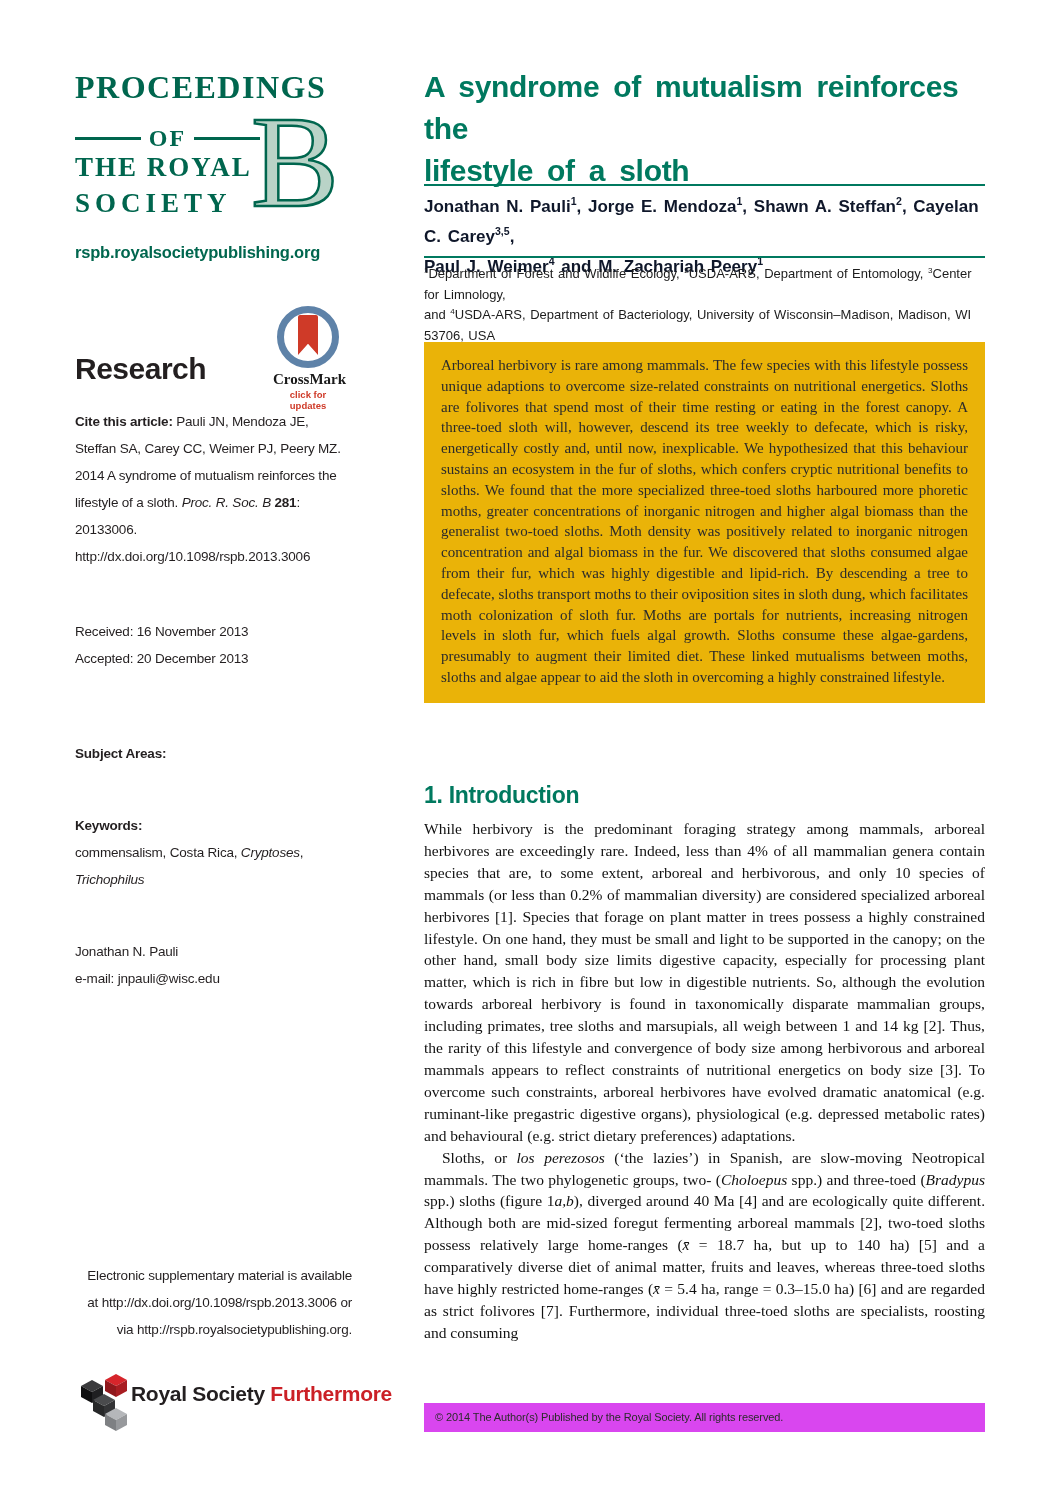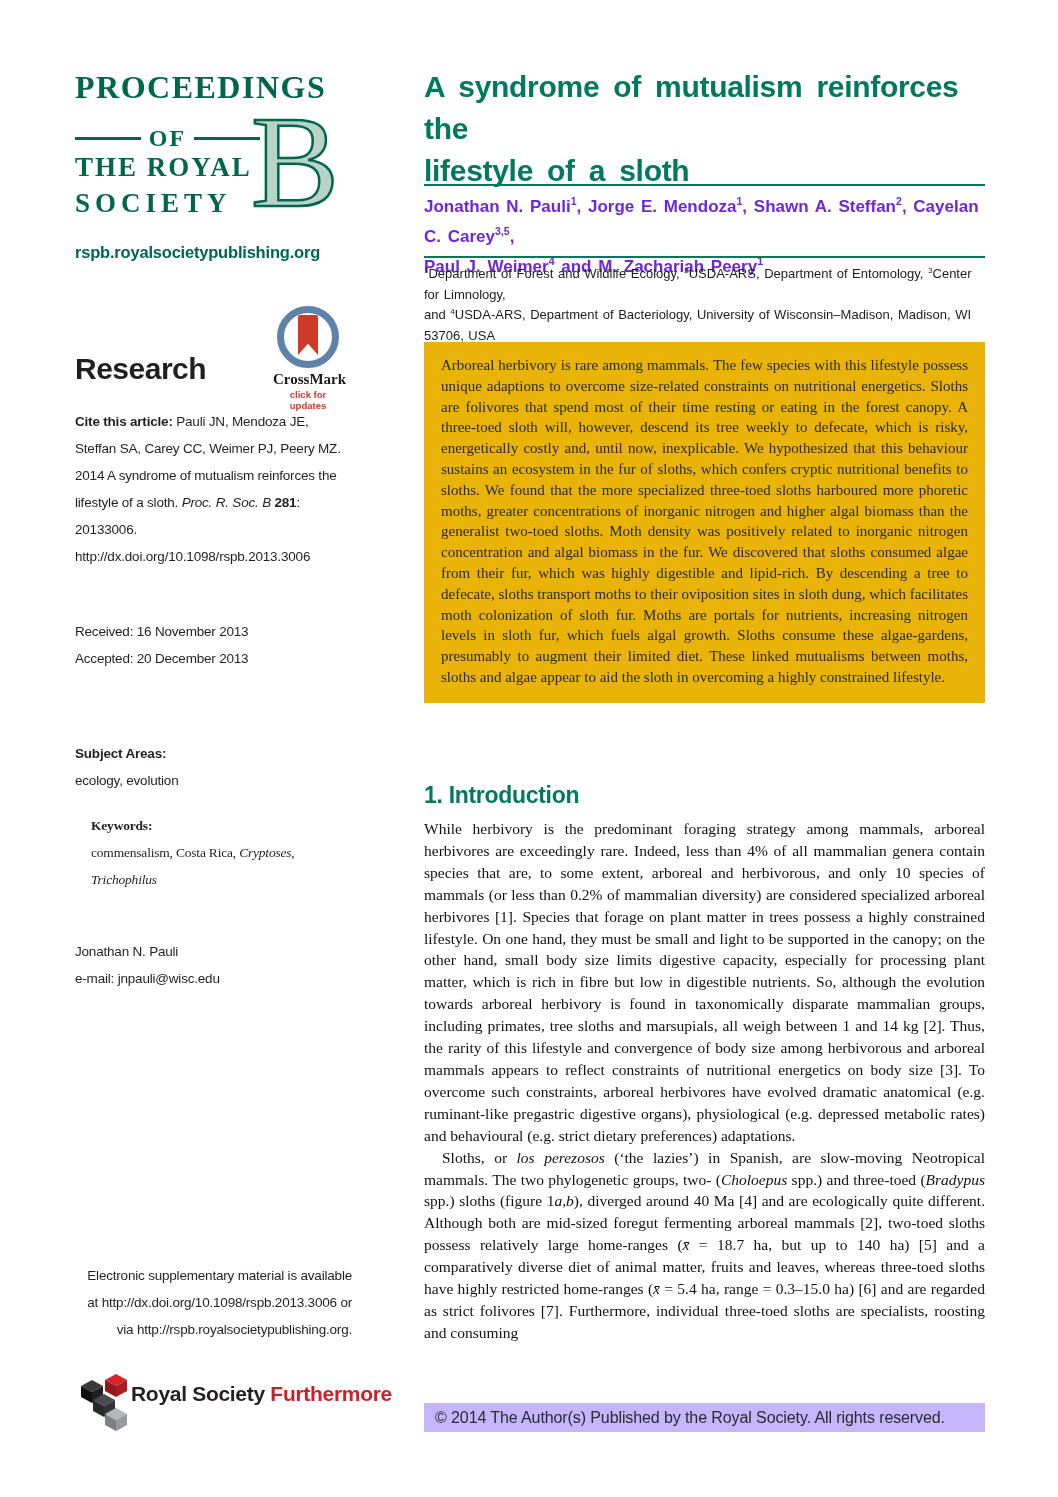"Jonathan N. Pauli1, Jorge E." .authors { color: #6d28d9 -> #0f172a }
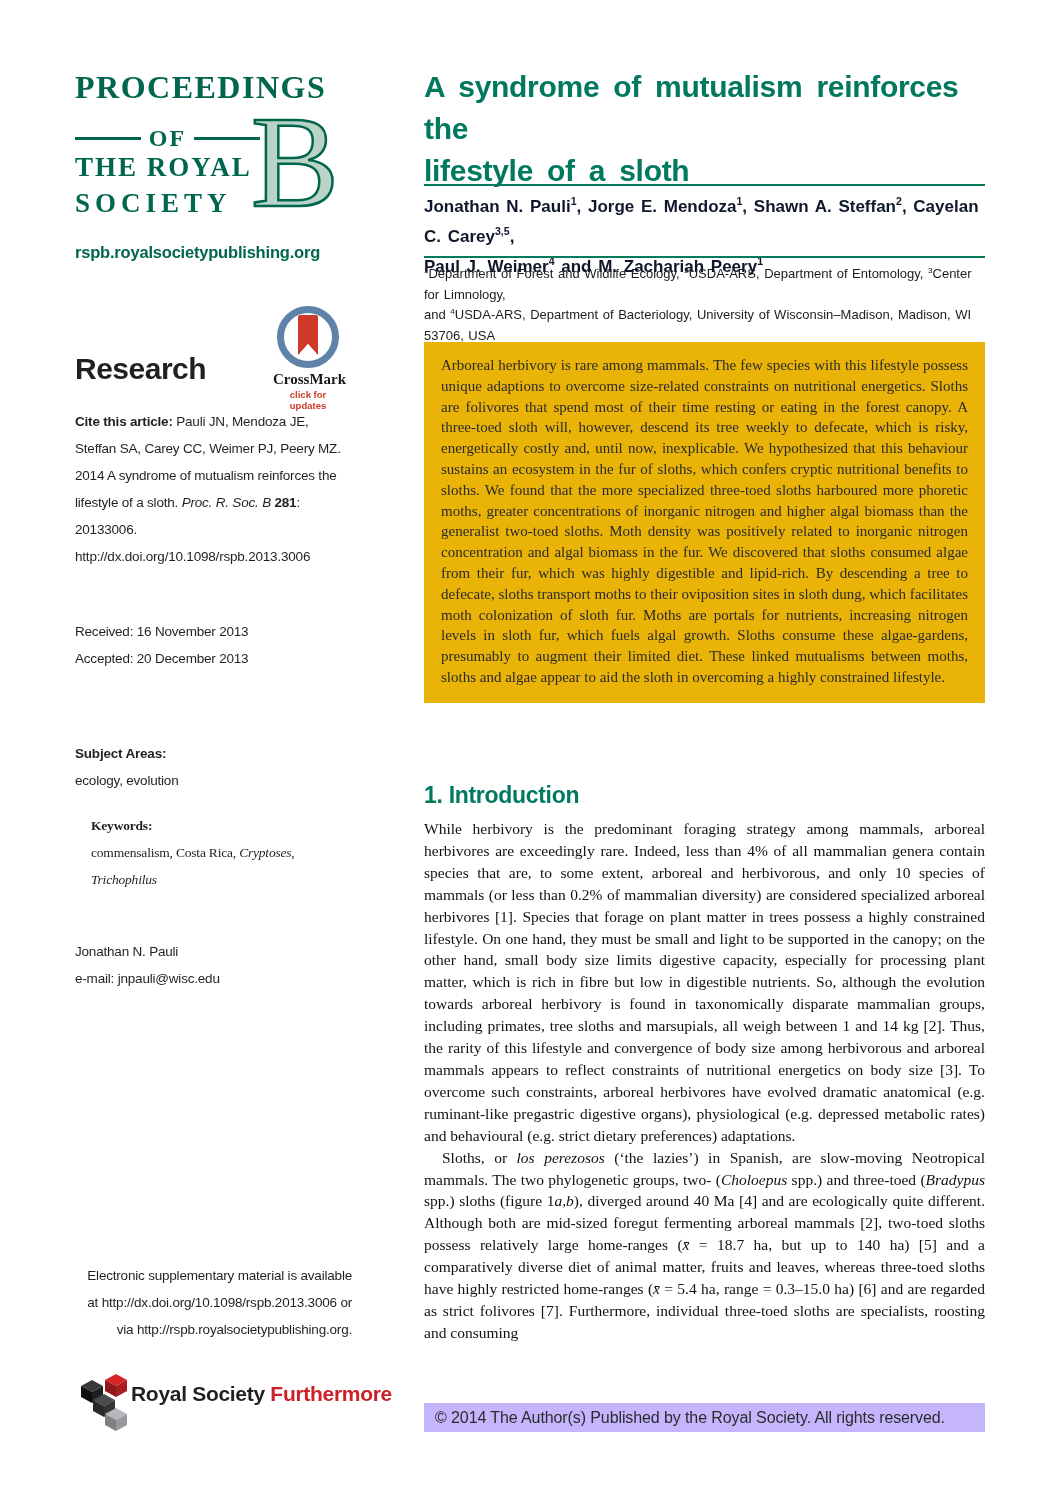"ecology, evolution" div { html: <div>ecology, evolution</div> -> none }
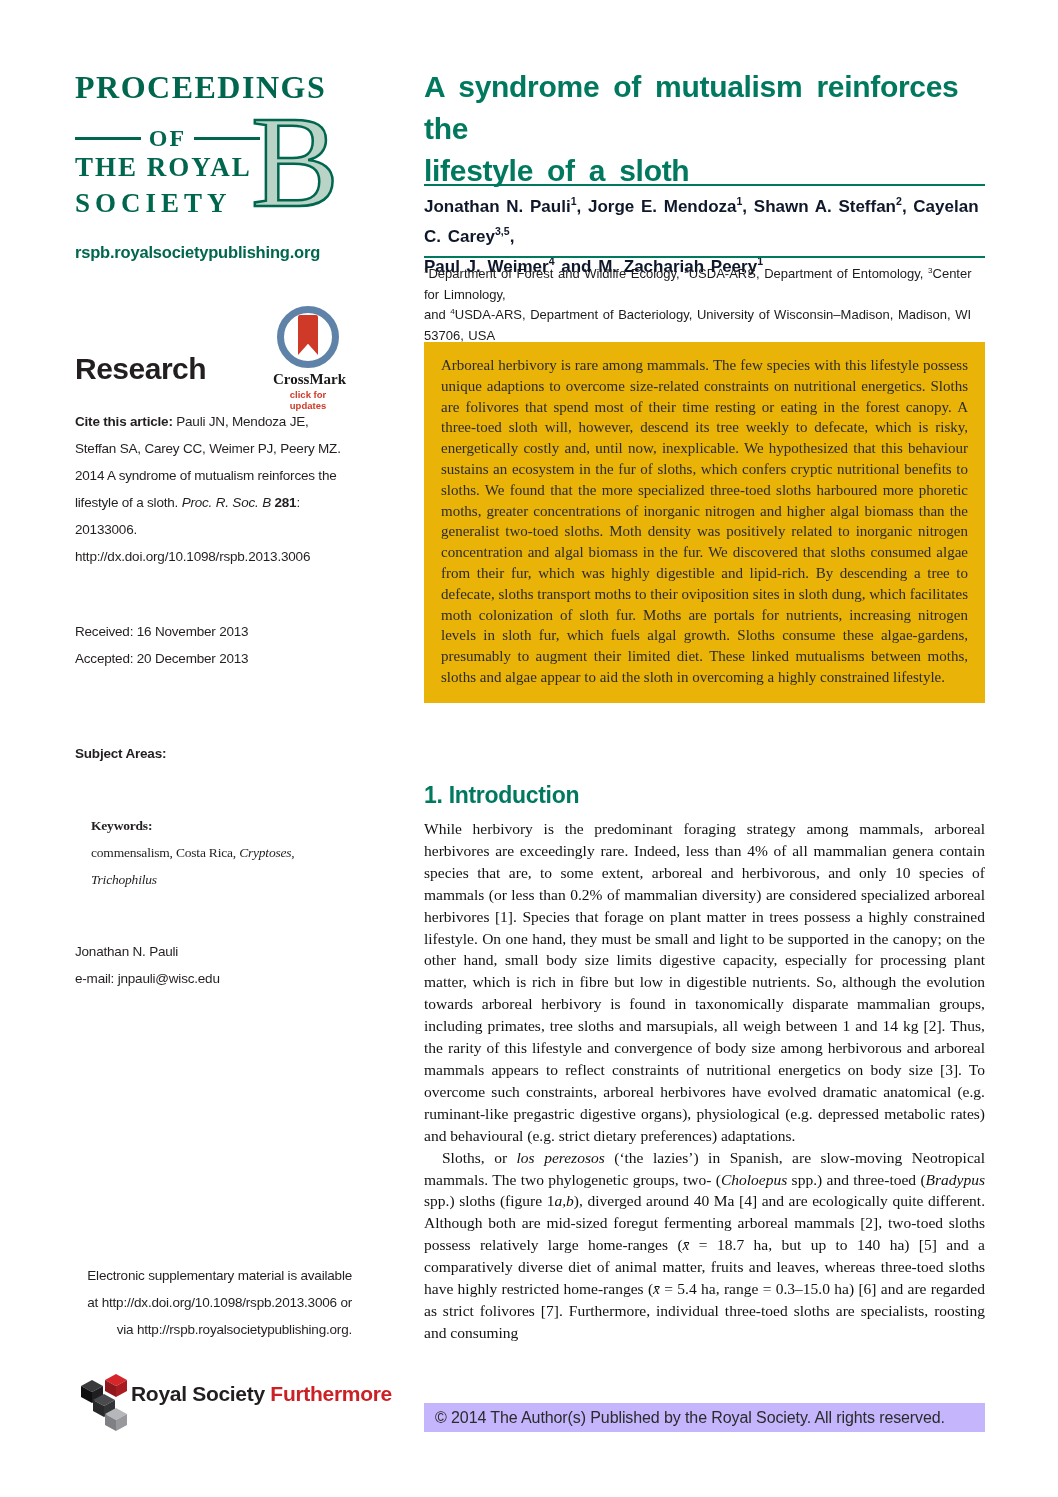"Keywords:" .keywords { font-family: Liberation Serif, serif -> none; left: 16px -> 0 }
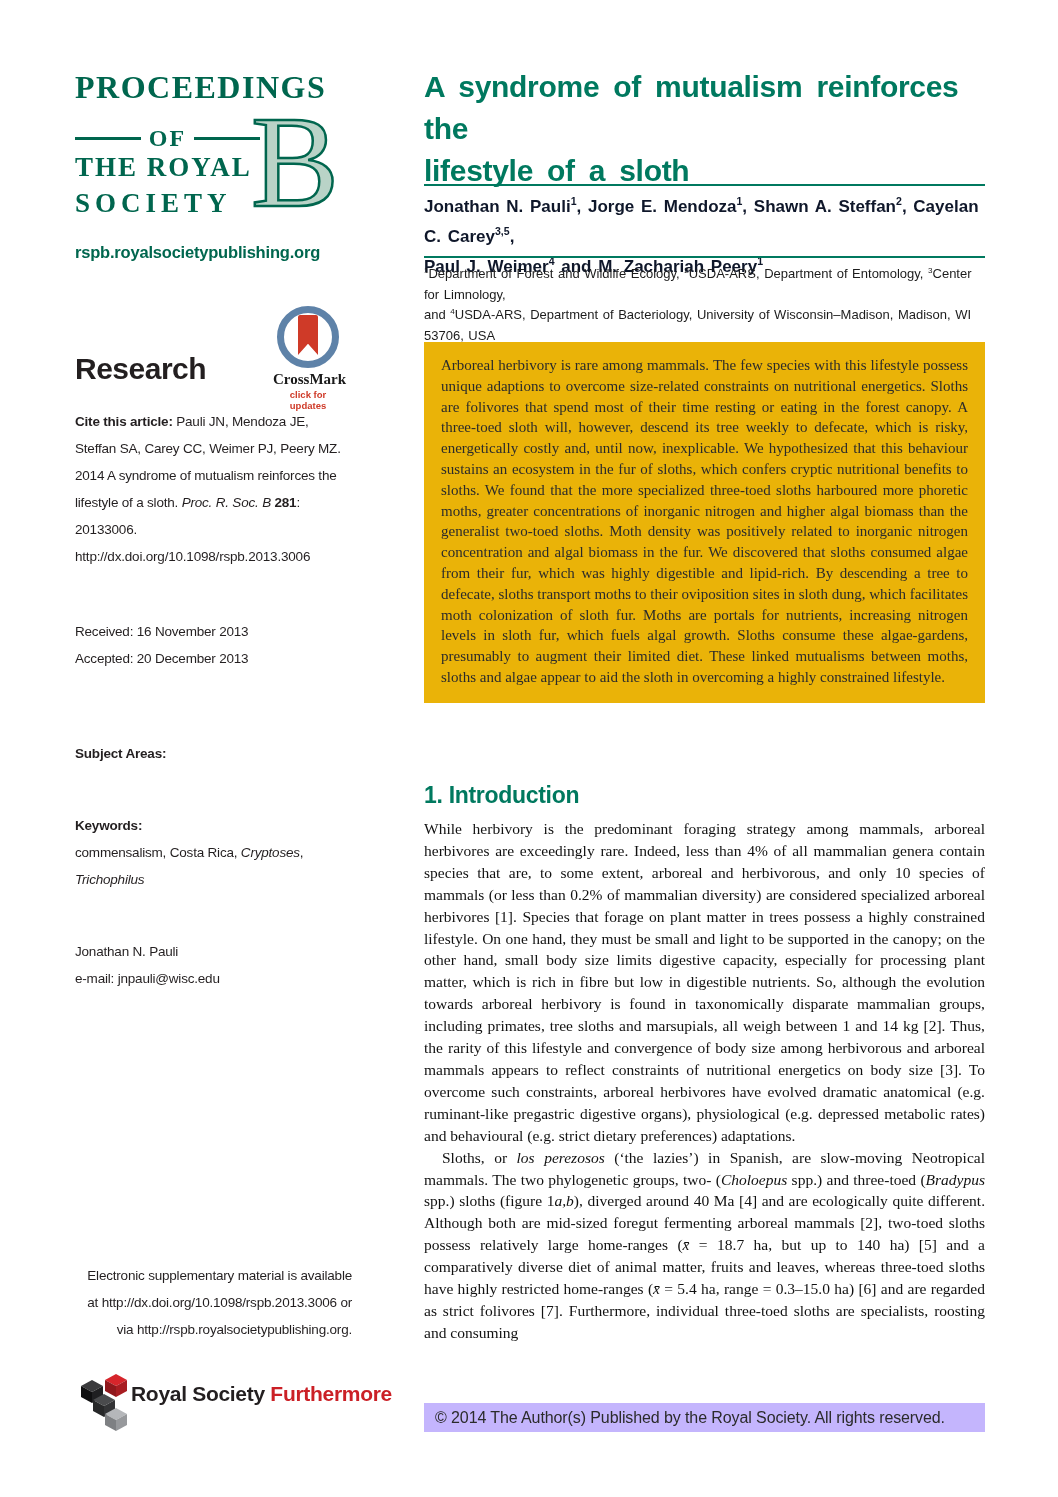"© 2014 The Author(s) Published" .footerbar { background: #c4b5fd -> #d946ef; font-size: 16px -> 11px }
